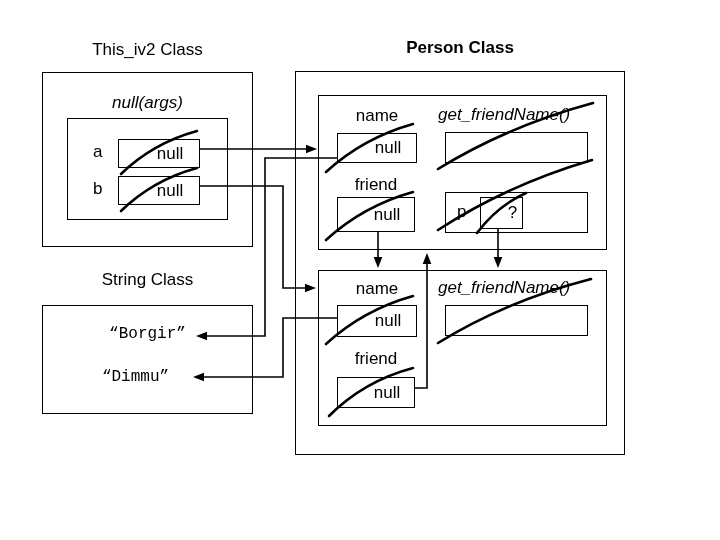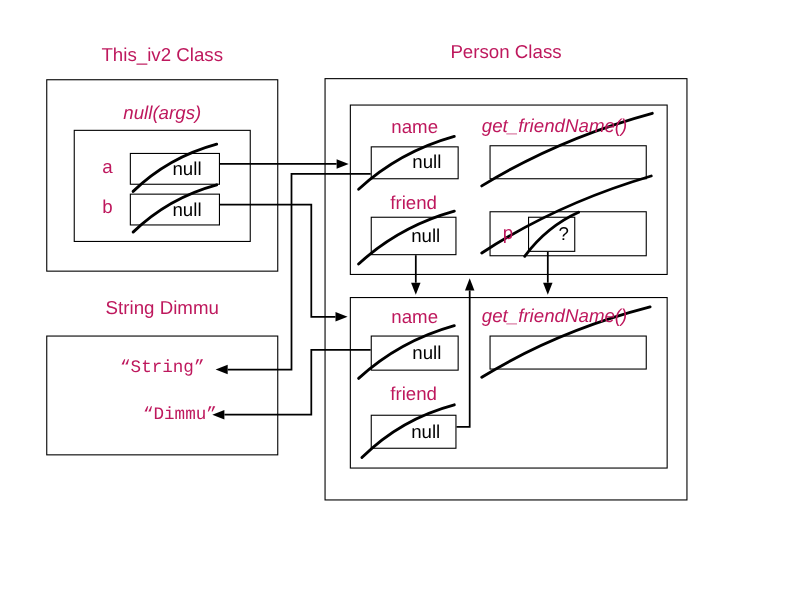"This_iv2 Class" .lbl { color: #be185d -> #000000 }
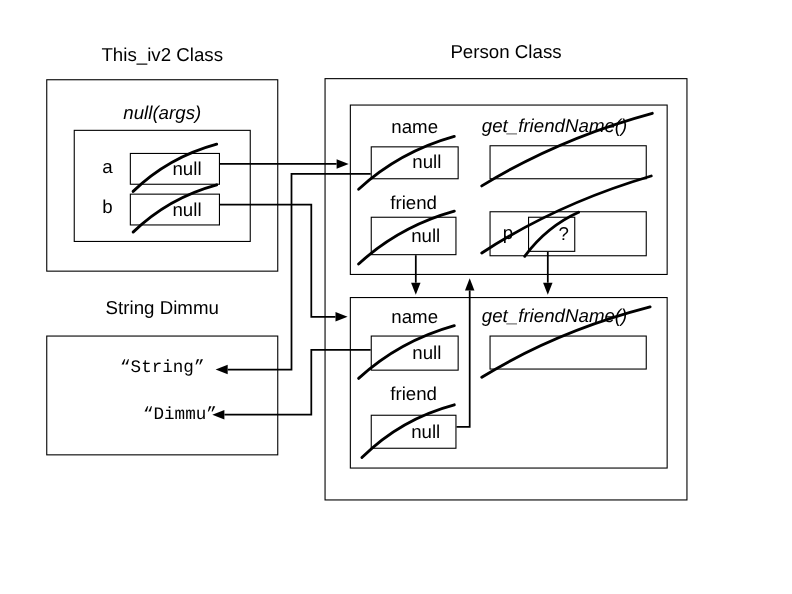"Person Class" div.lbl { font-weight: none -> bold }
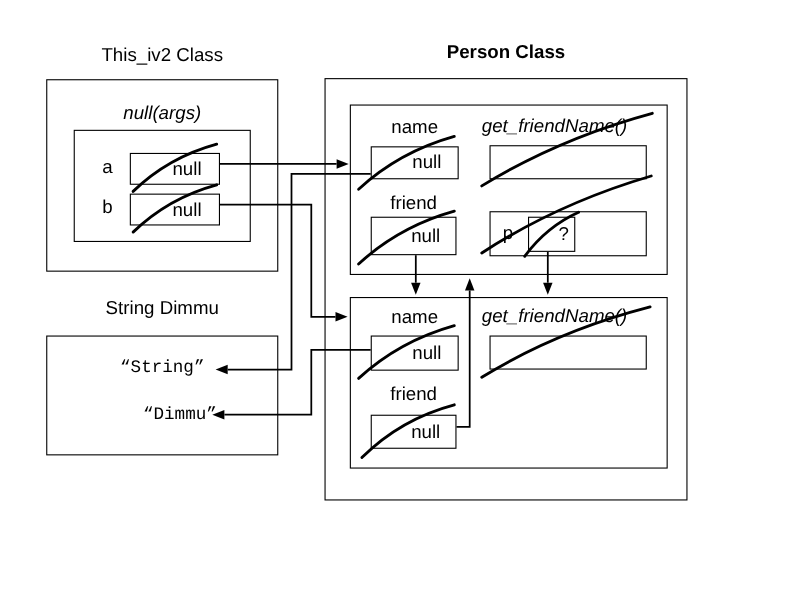"String Dimmu" div.lbl { text: Dimmu -> Class }
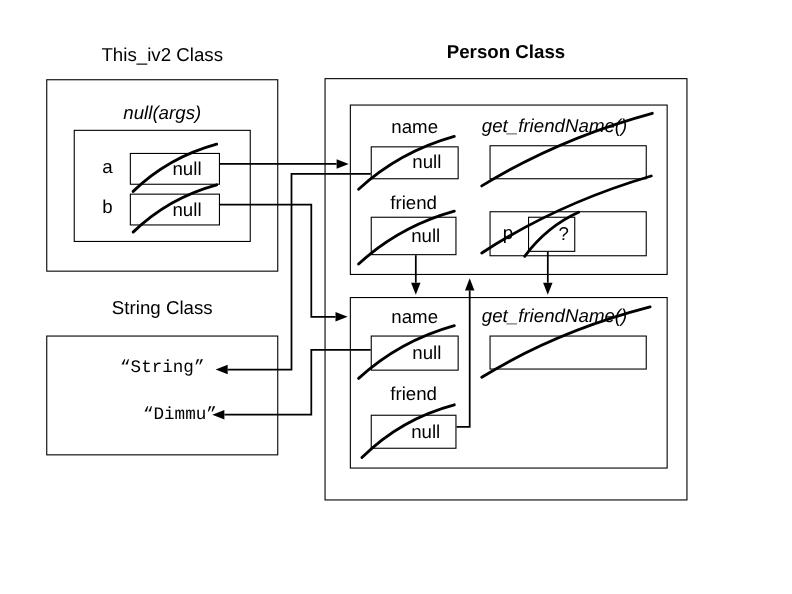"“String”" div.lbl { text: String -> Borgir }
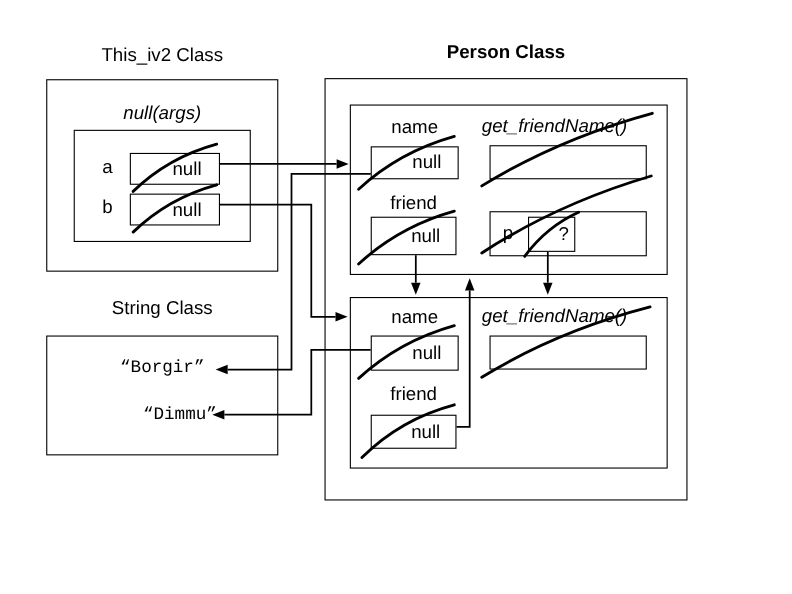"“Dimmu”" div.lbl { left: 58px -> 30px }
